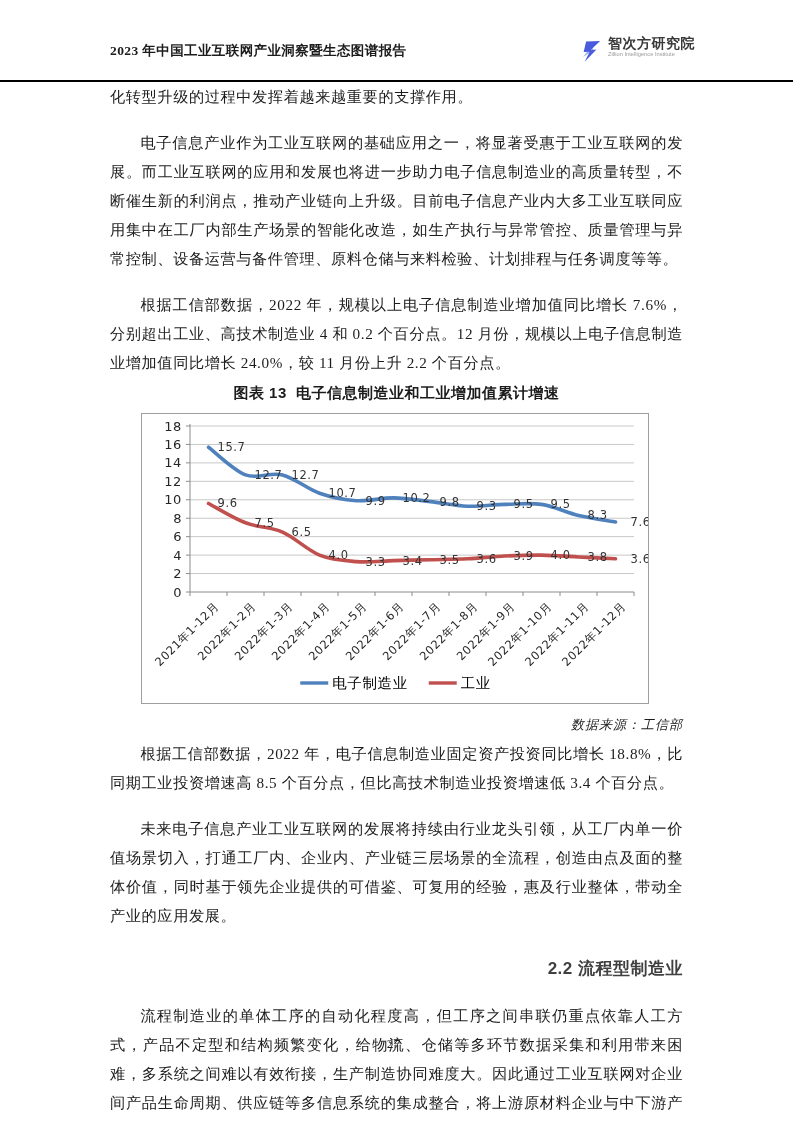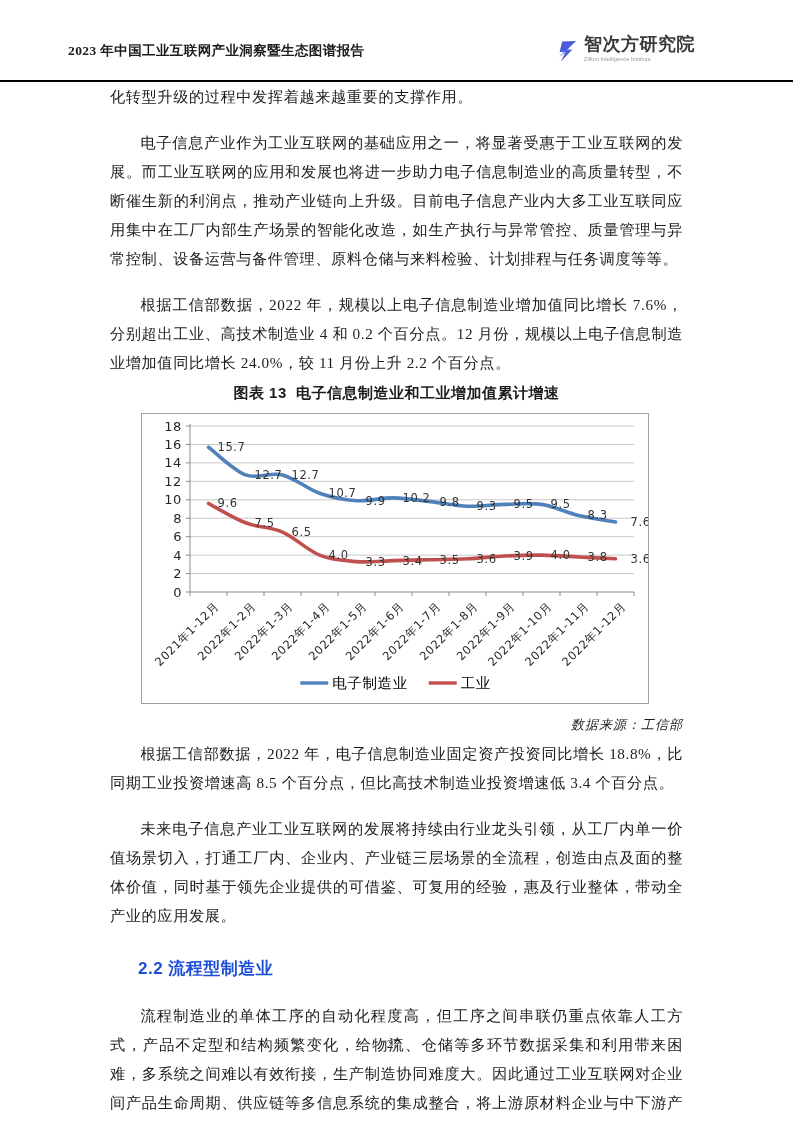"2023 年中国工业互联网产业洞察暨生态图谱报告" .header { padding: 36px 98px 0 68px -> 36px 98px 0 110px }
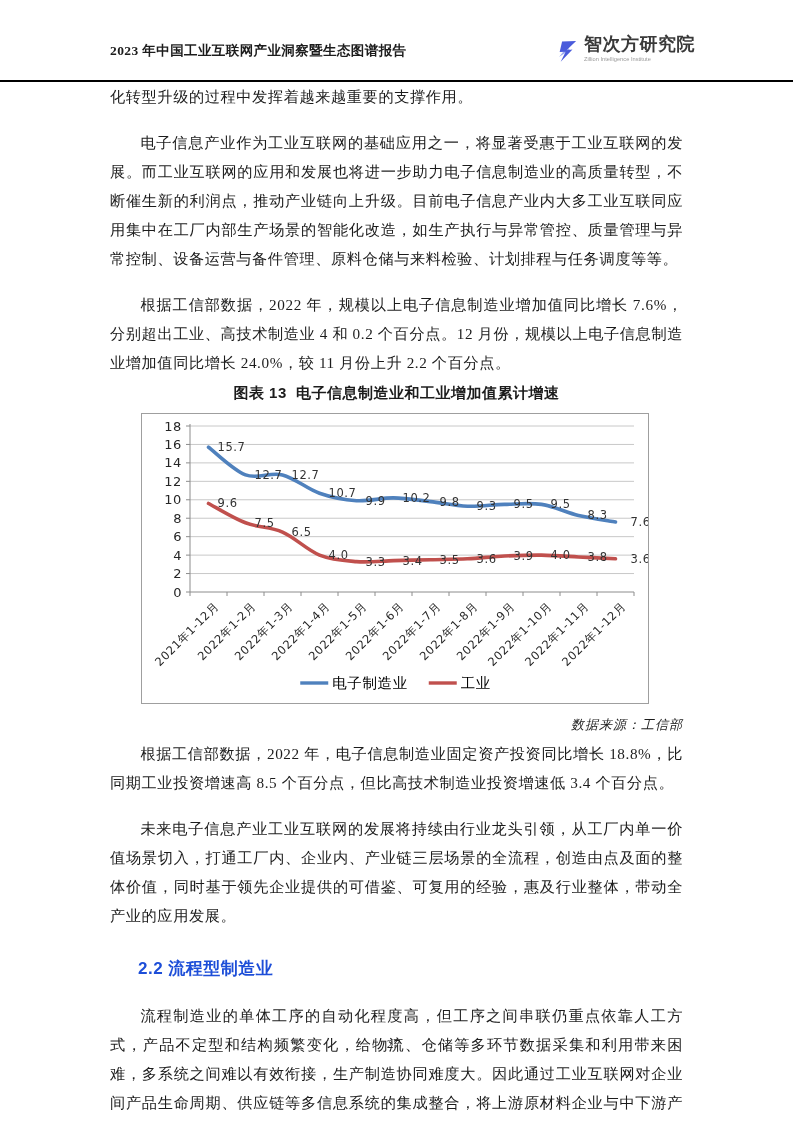"智次方研究院" .logo-name { font-family: Liberation Mono, monospace -> Liberation Sans, sans-serif; font-size: 18px -> 14px }
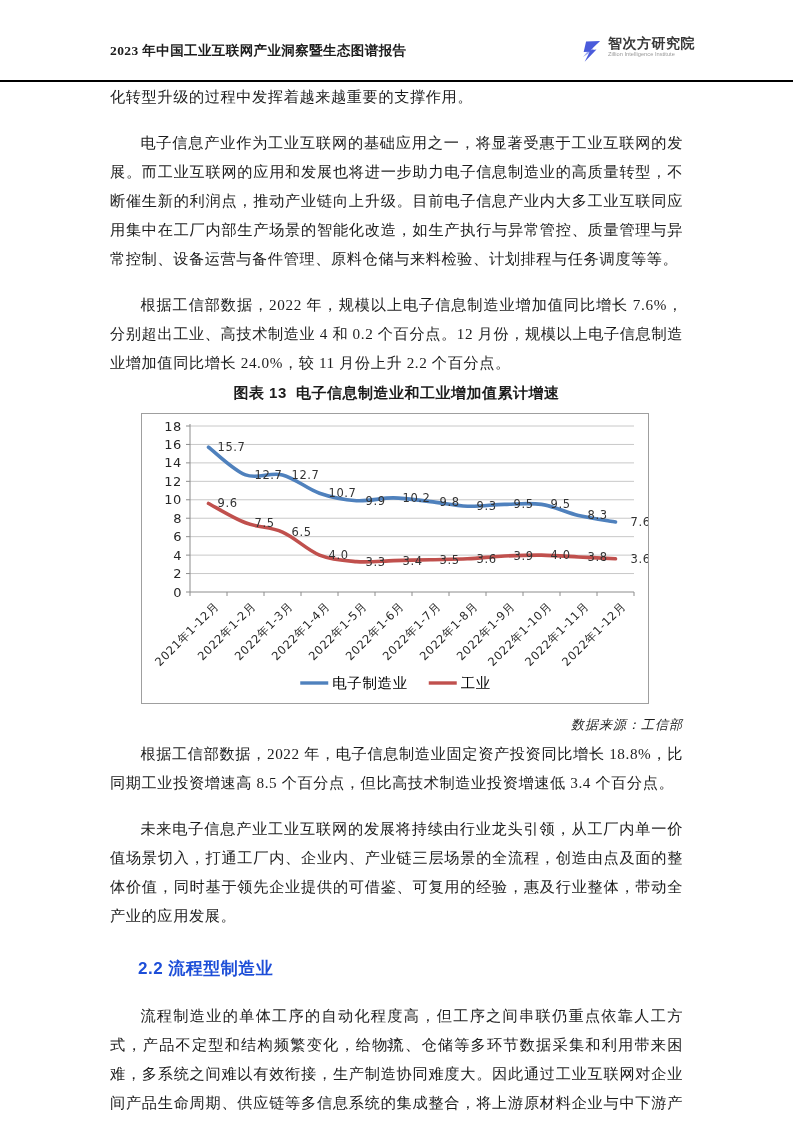"2.2 流程型制造业" .section-heading { color: #1d4ed8 -> #404040; text-align: left -> right }
